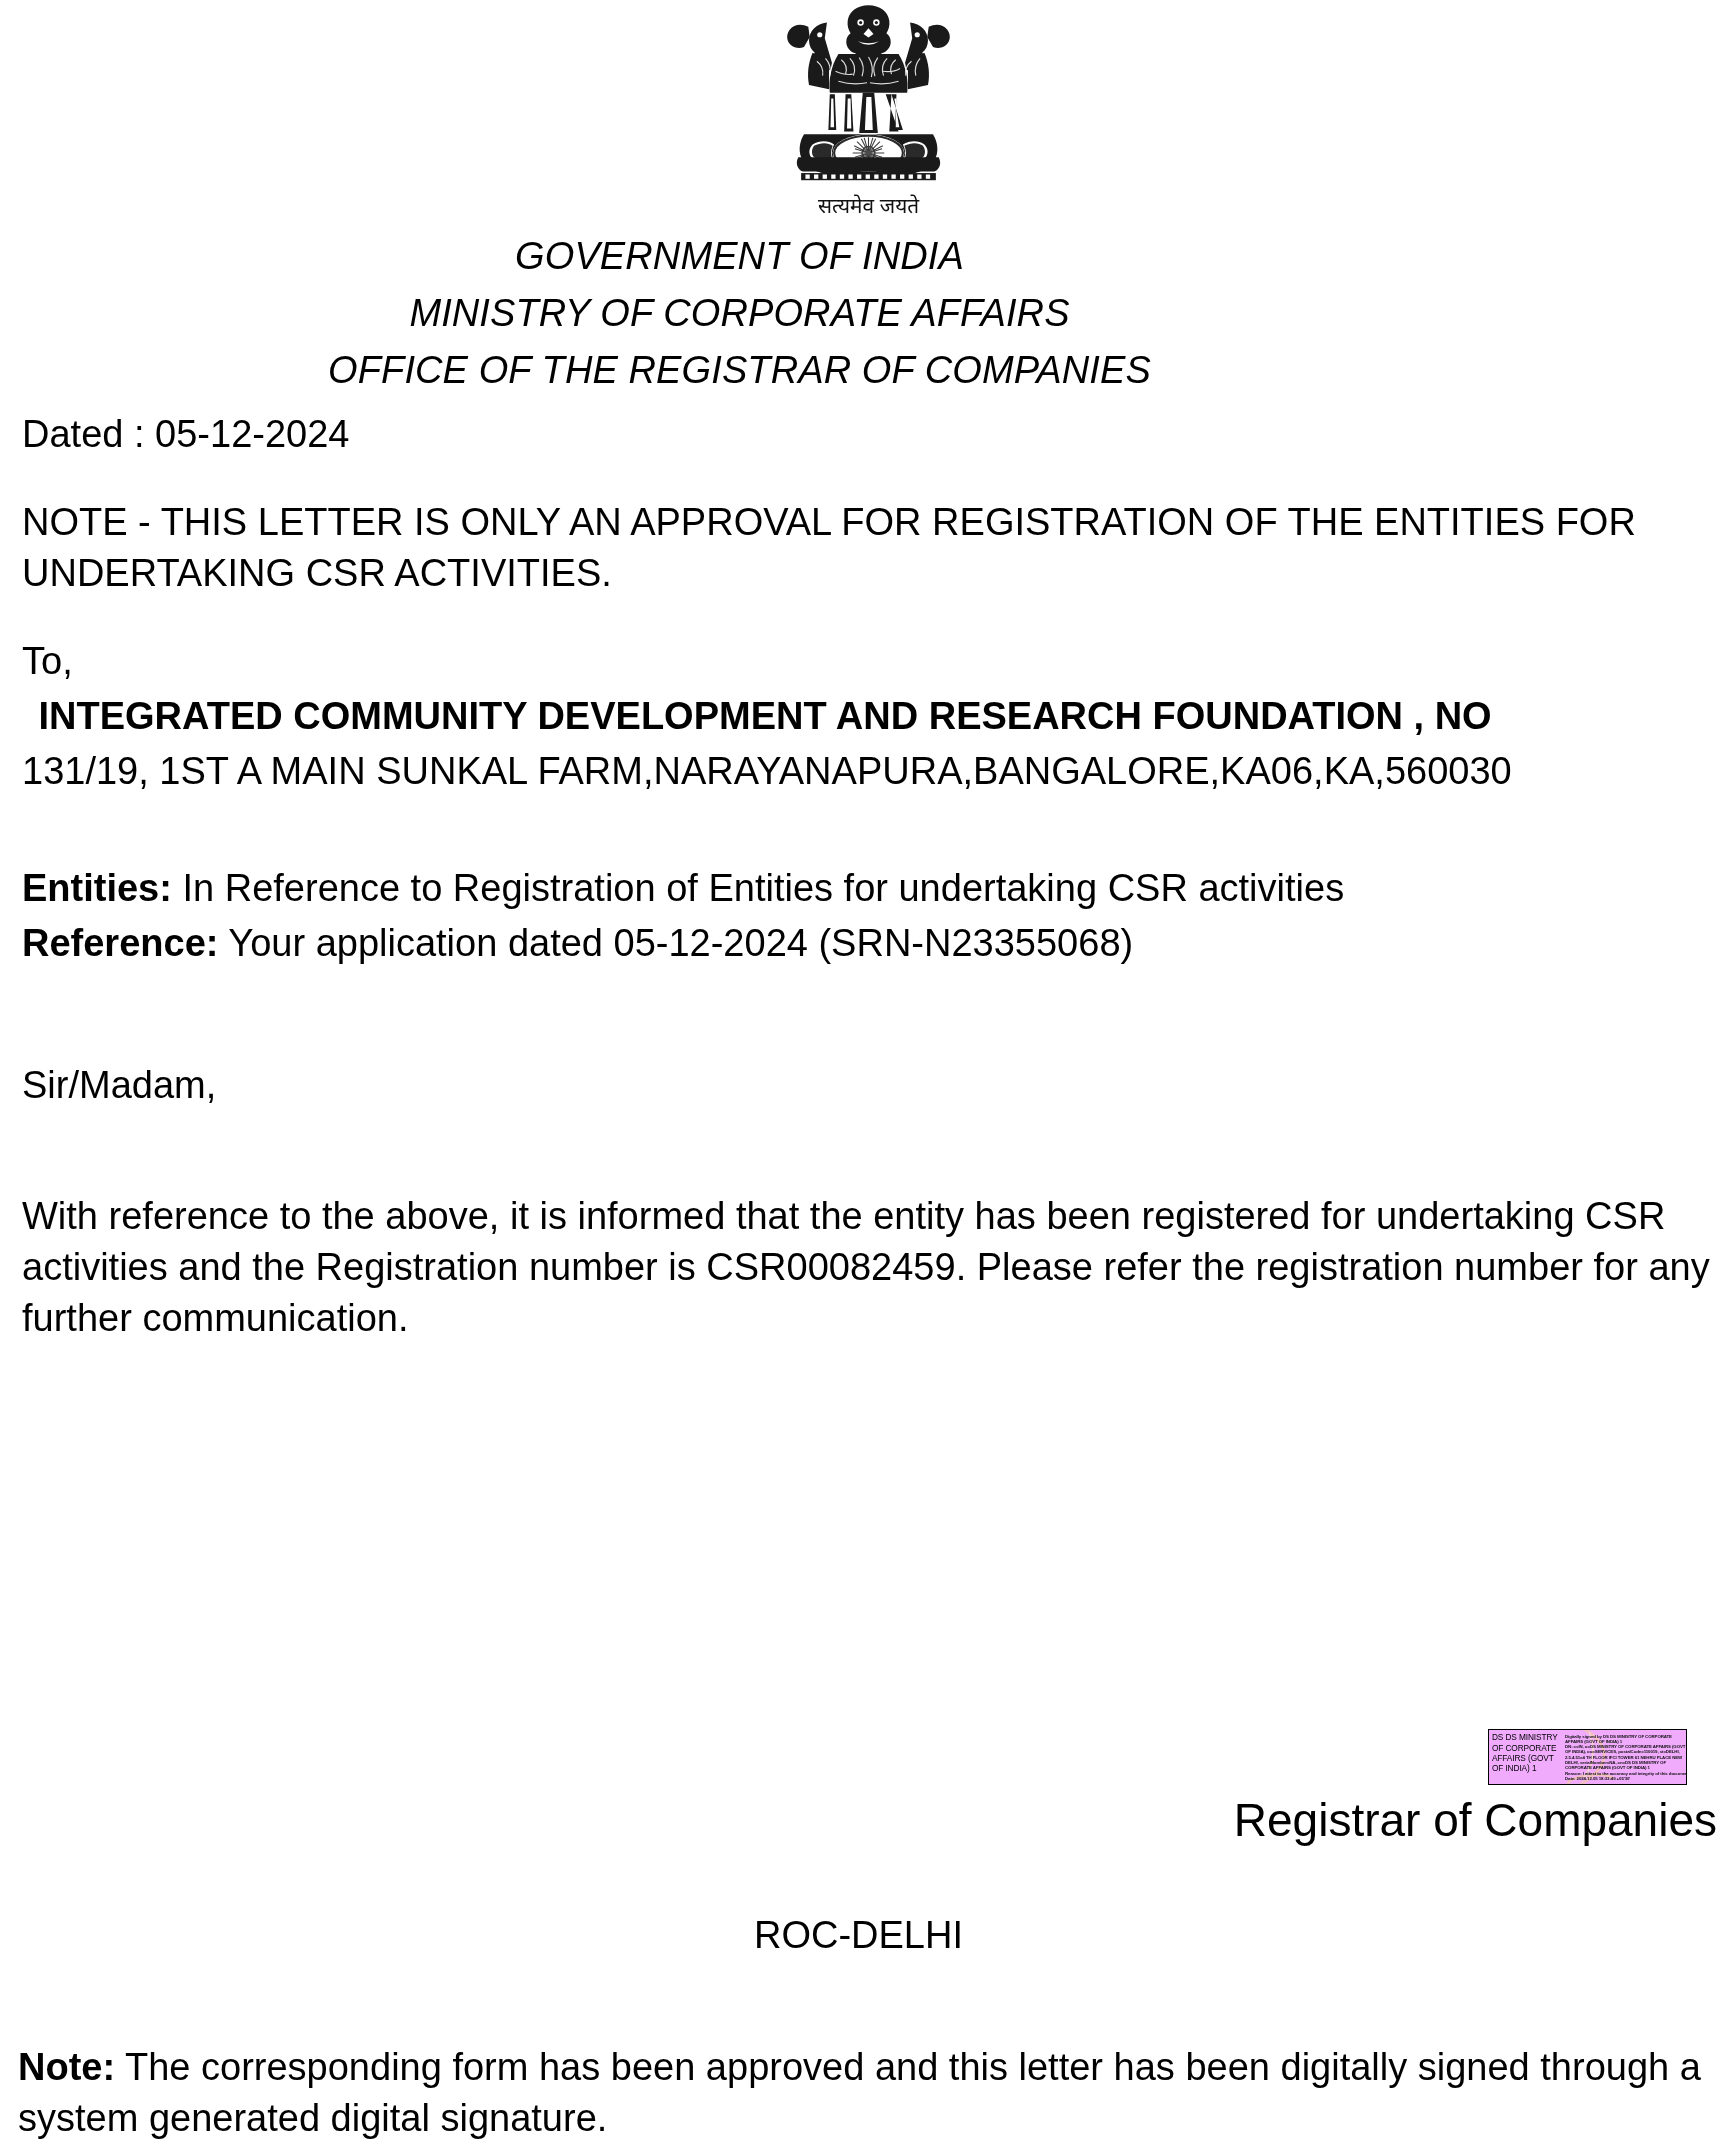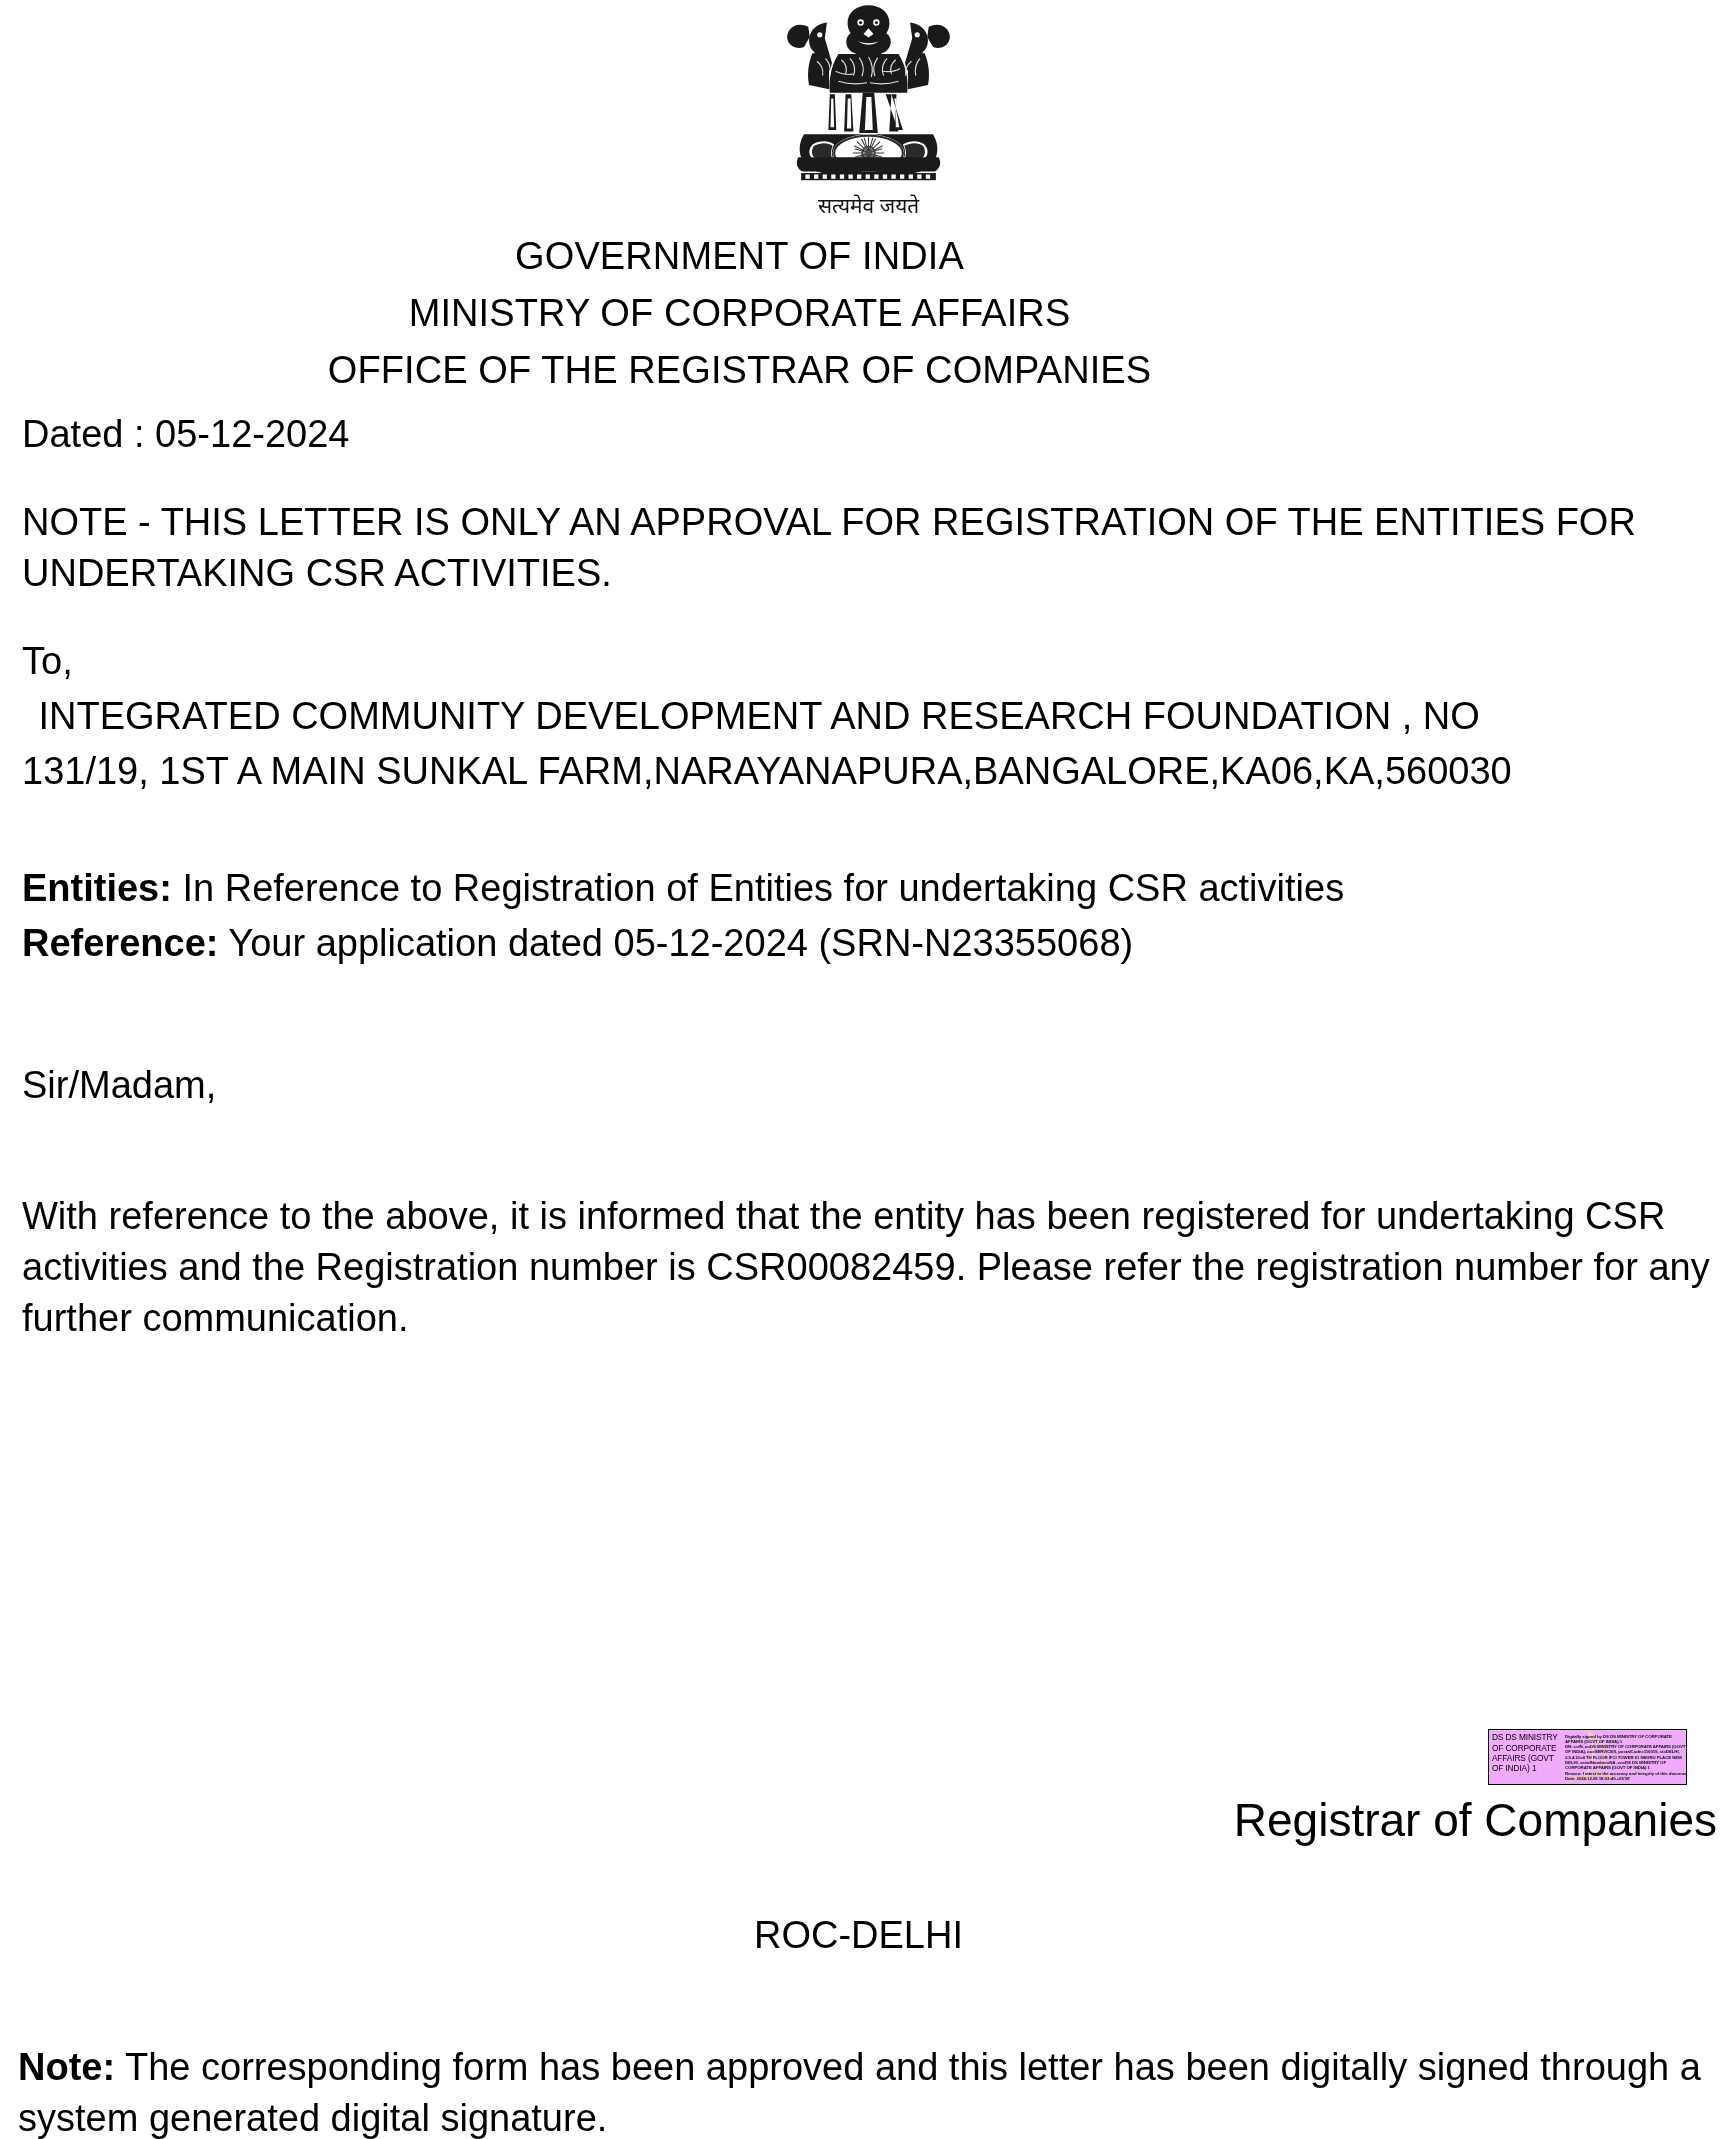"GOVERNMENT OF INDIA" .header-block { font-style: none -> italic }
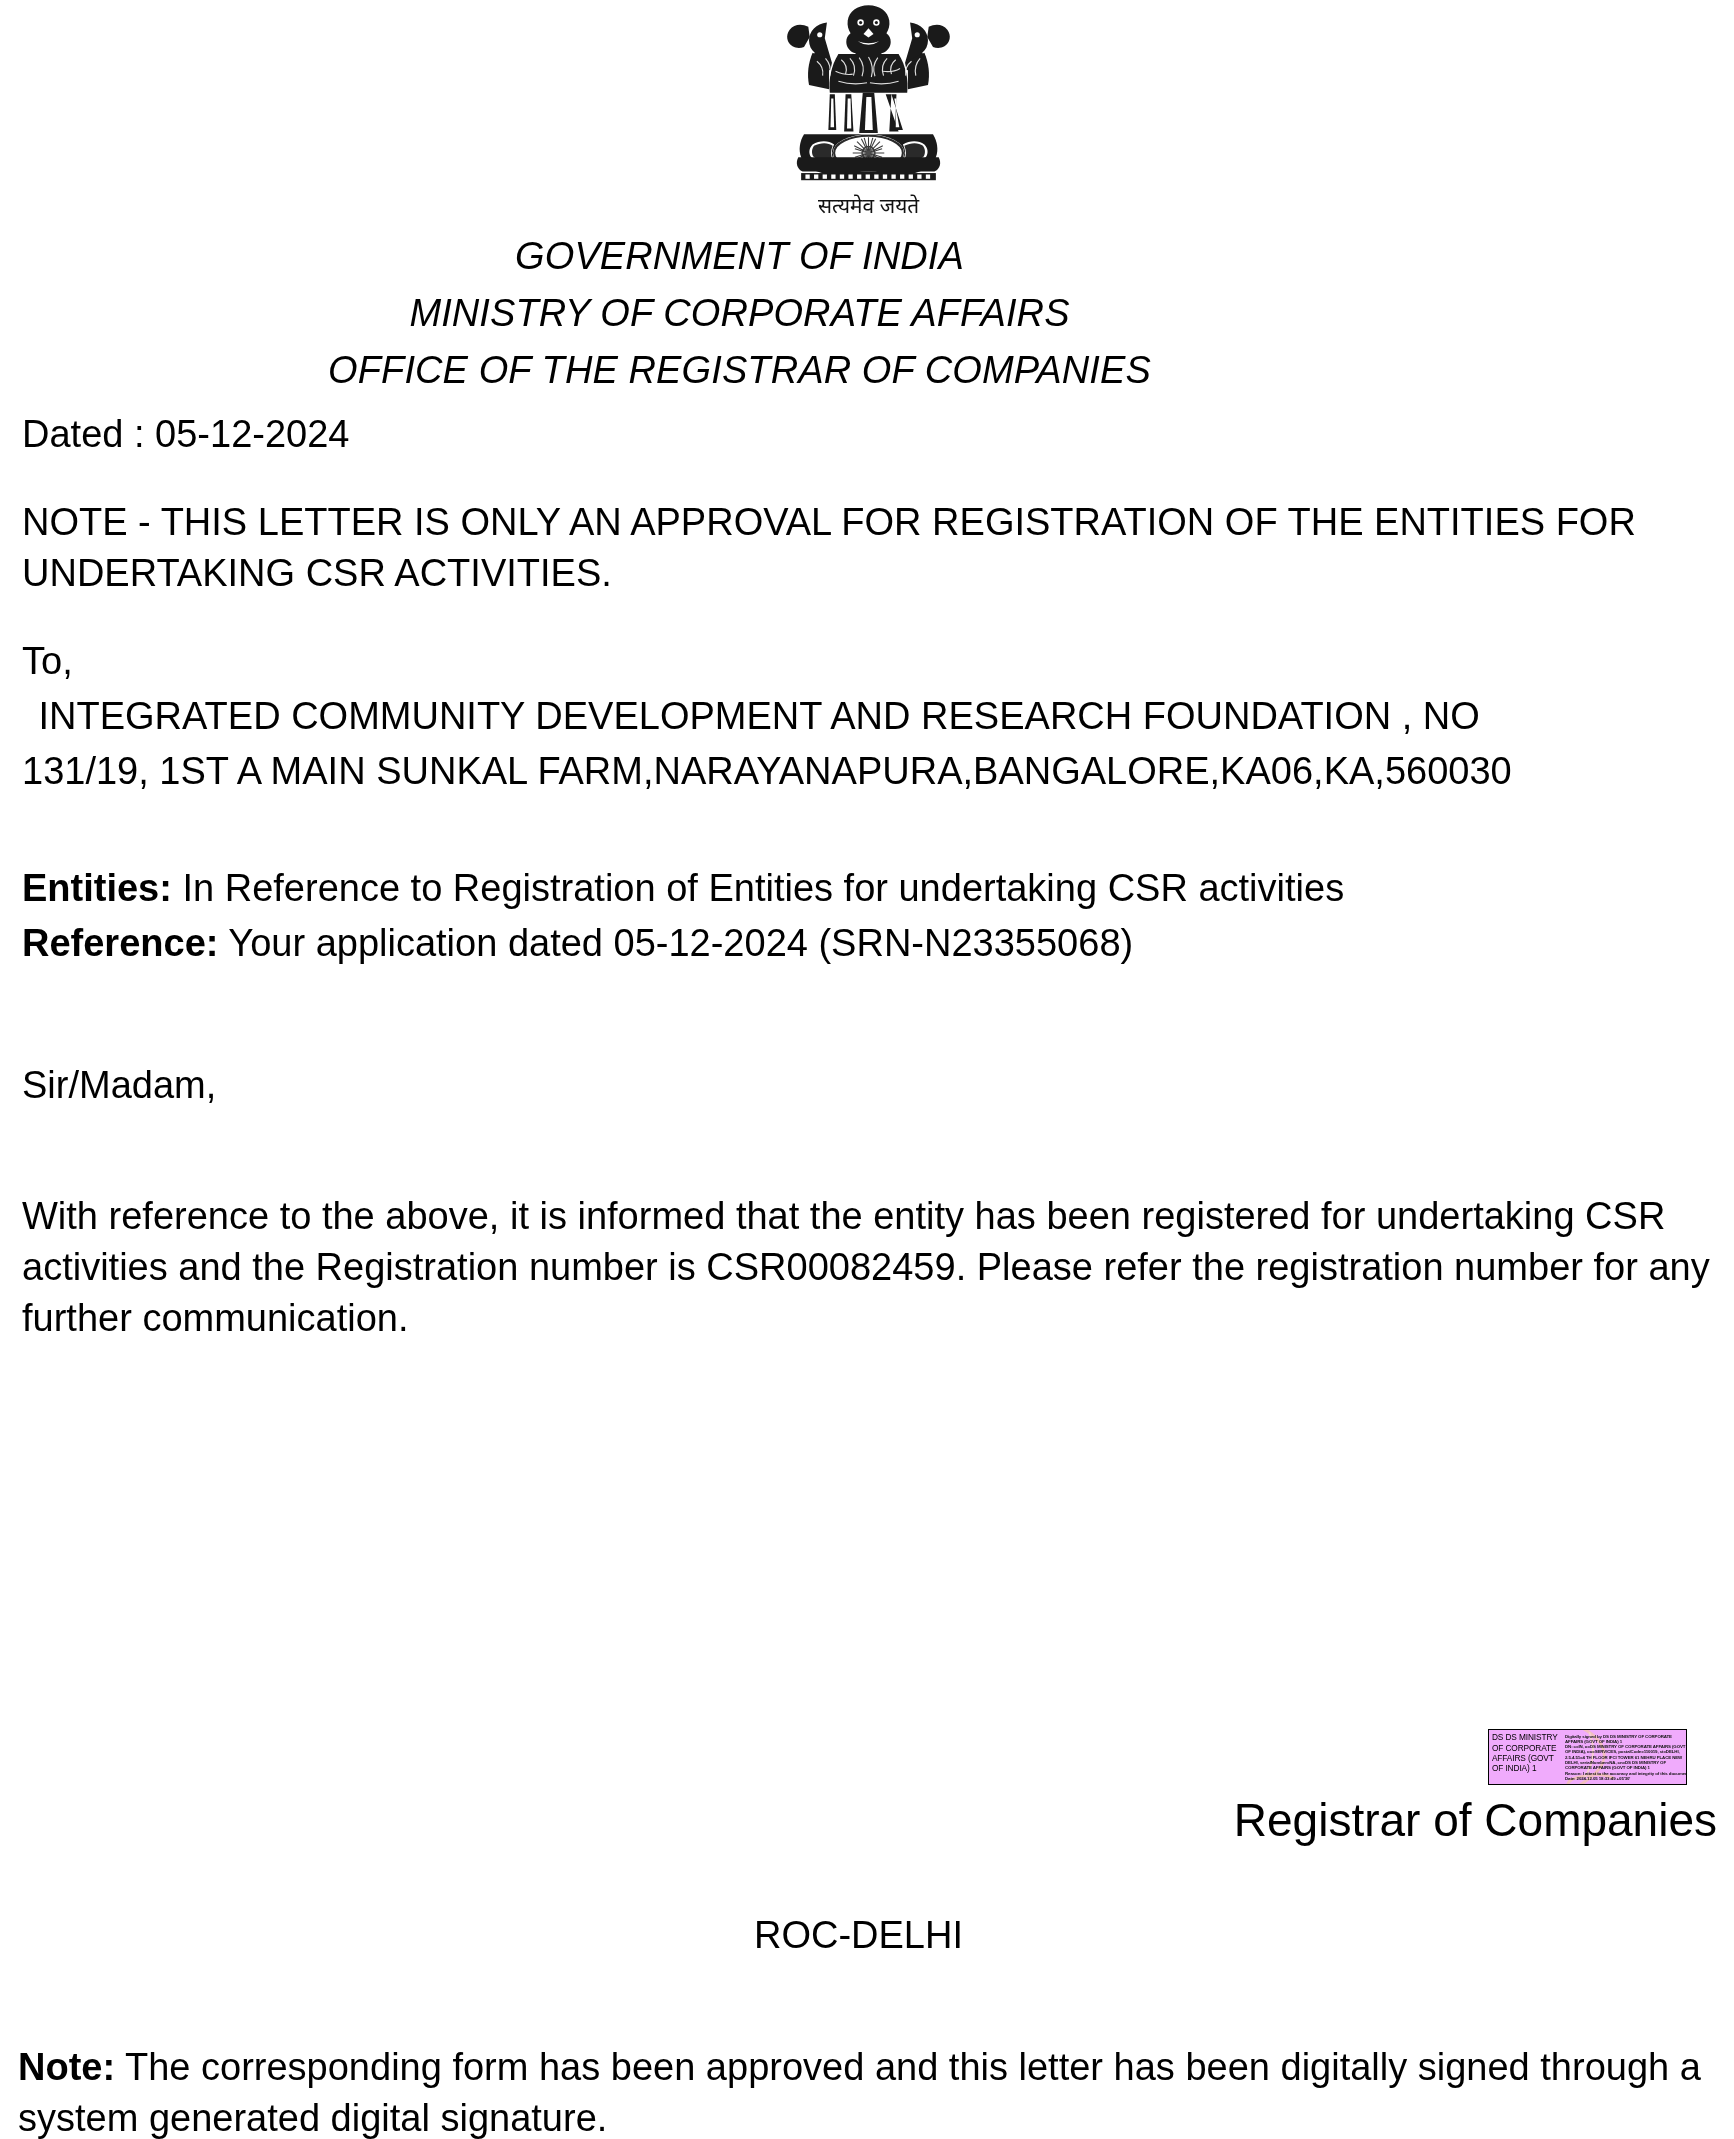"INTEGRATED COMMUNITY DEVELOPMENT AND" .indent { font-weight: none -> bold }
